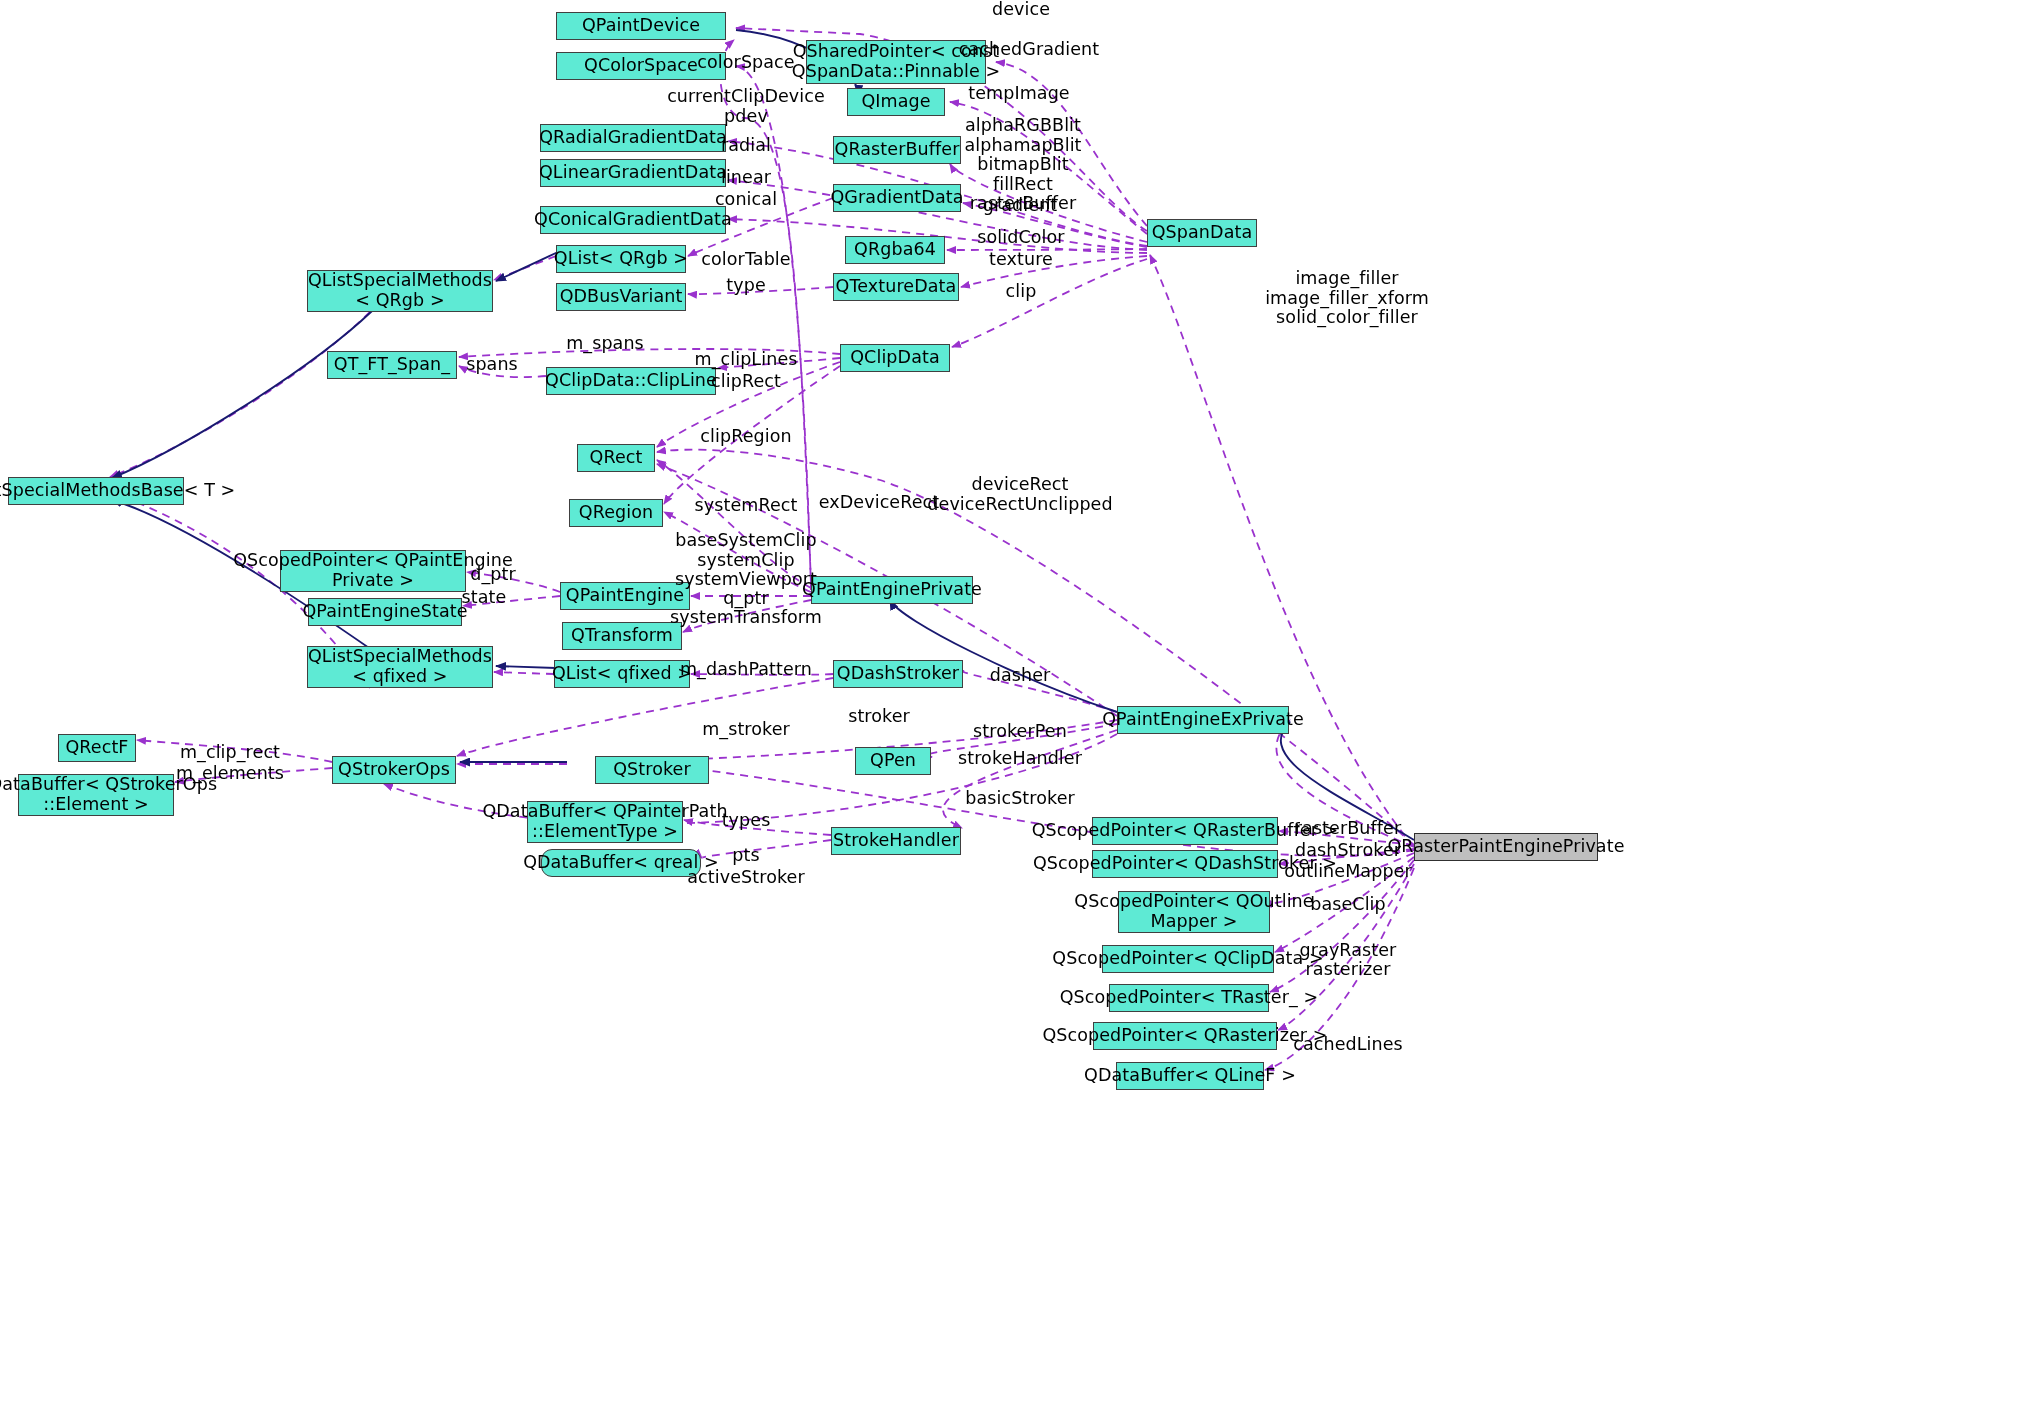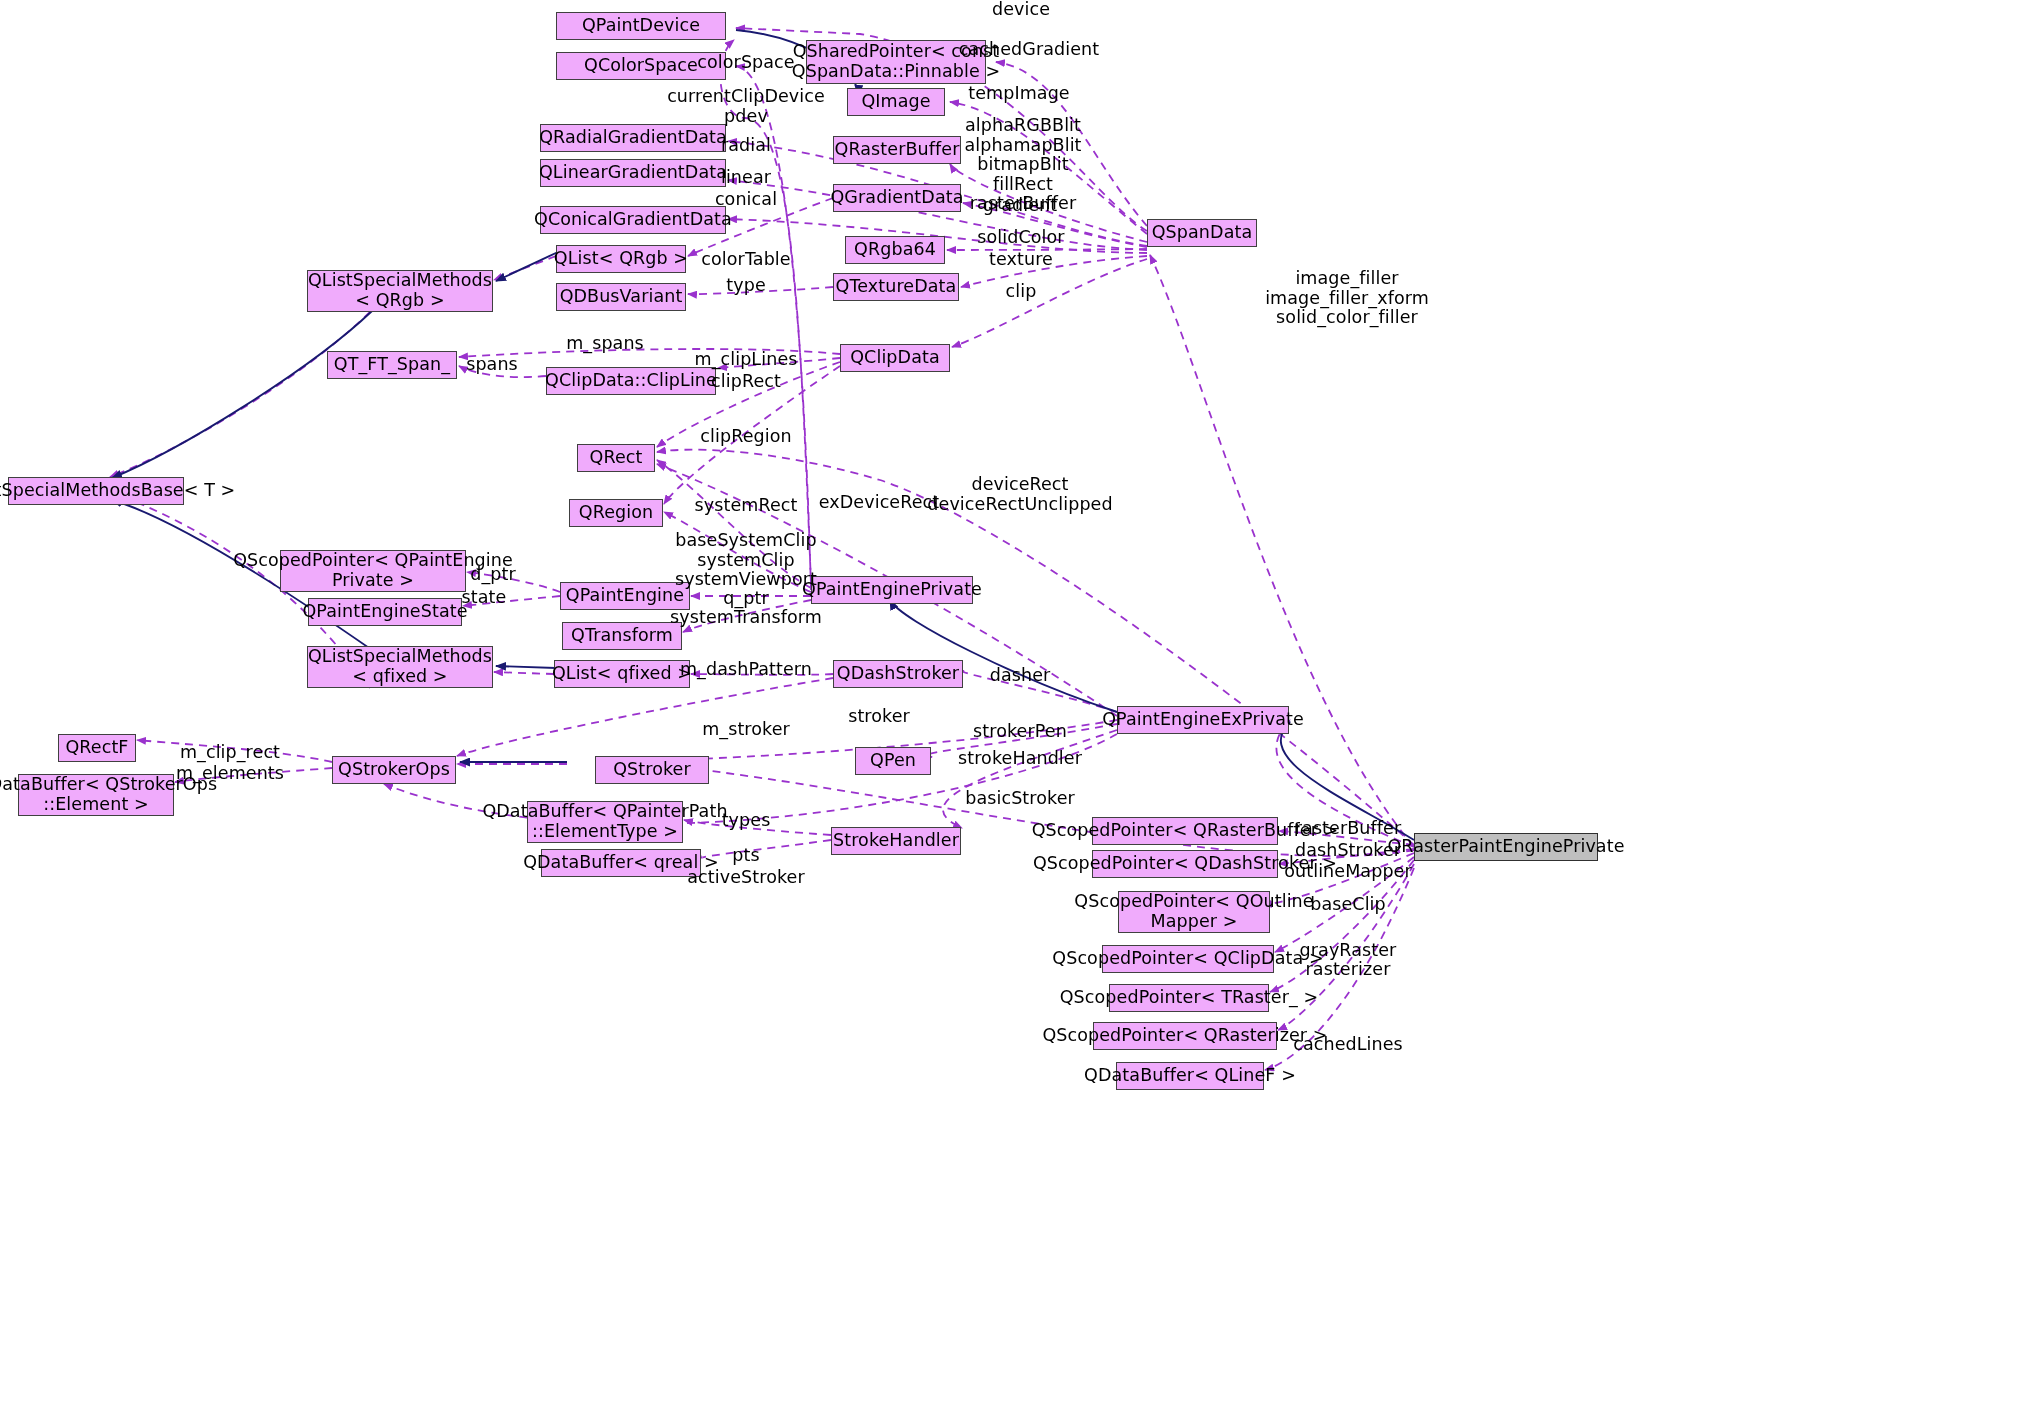"QPaintDevice" .node { background: #f0abfc -> #5eead4 }
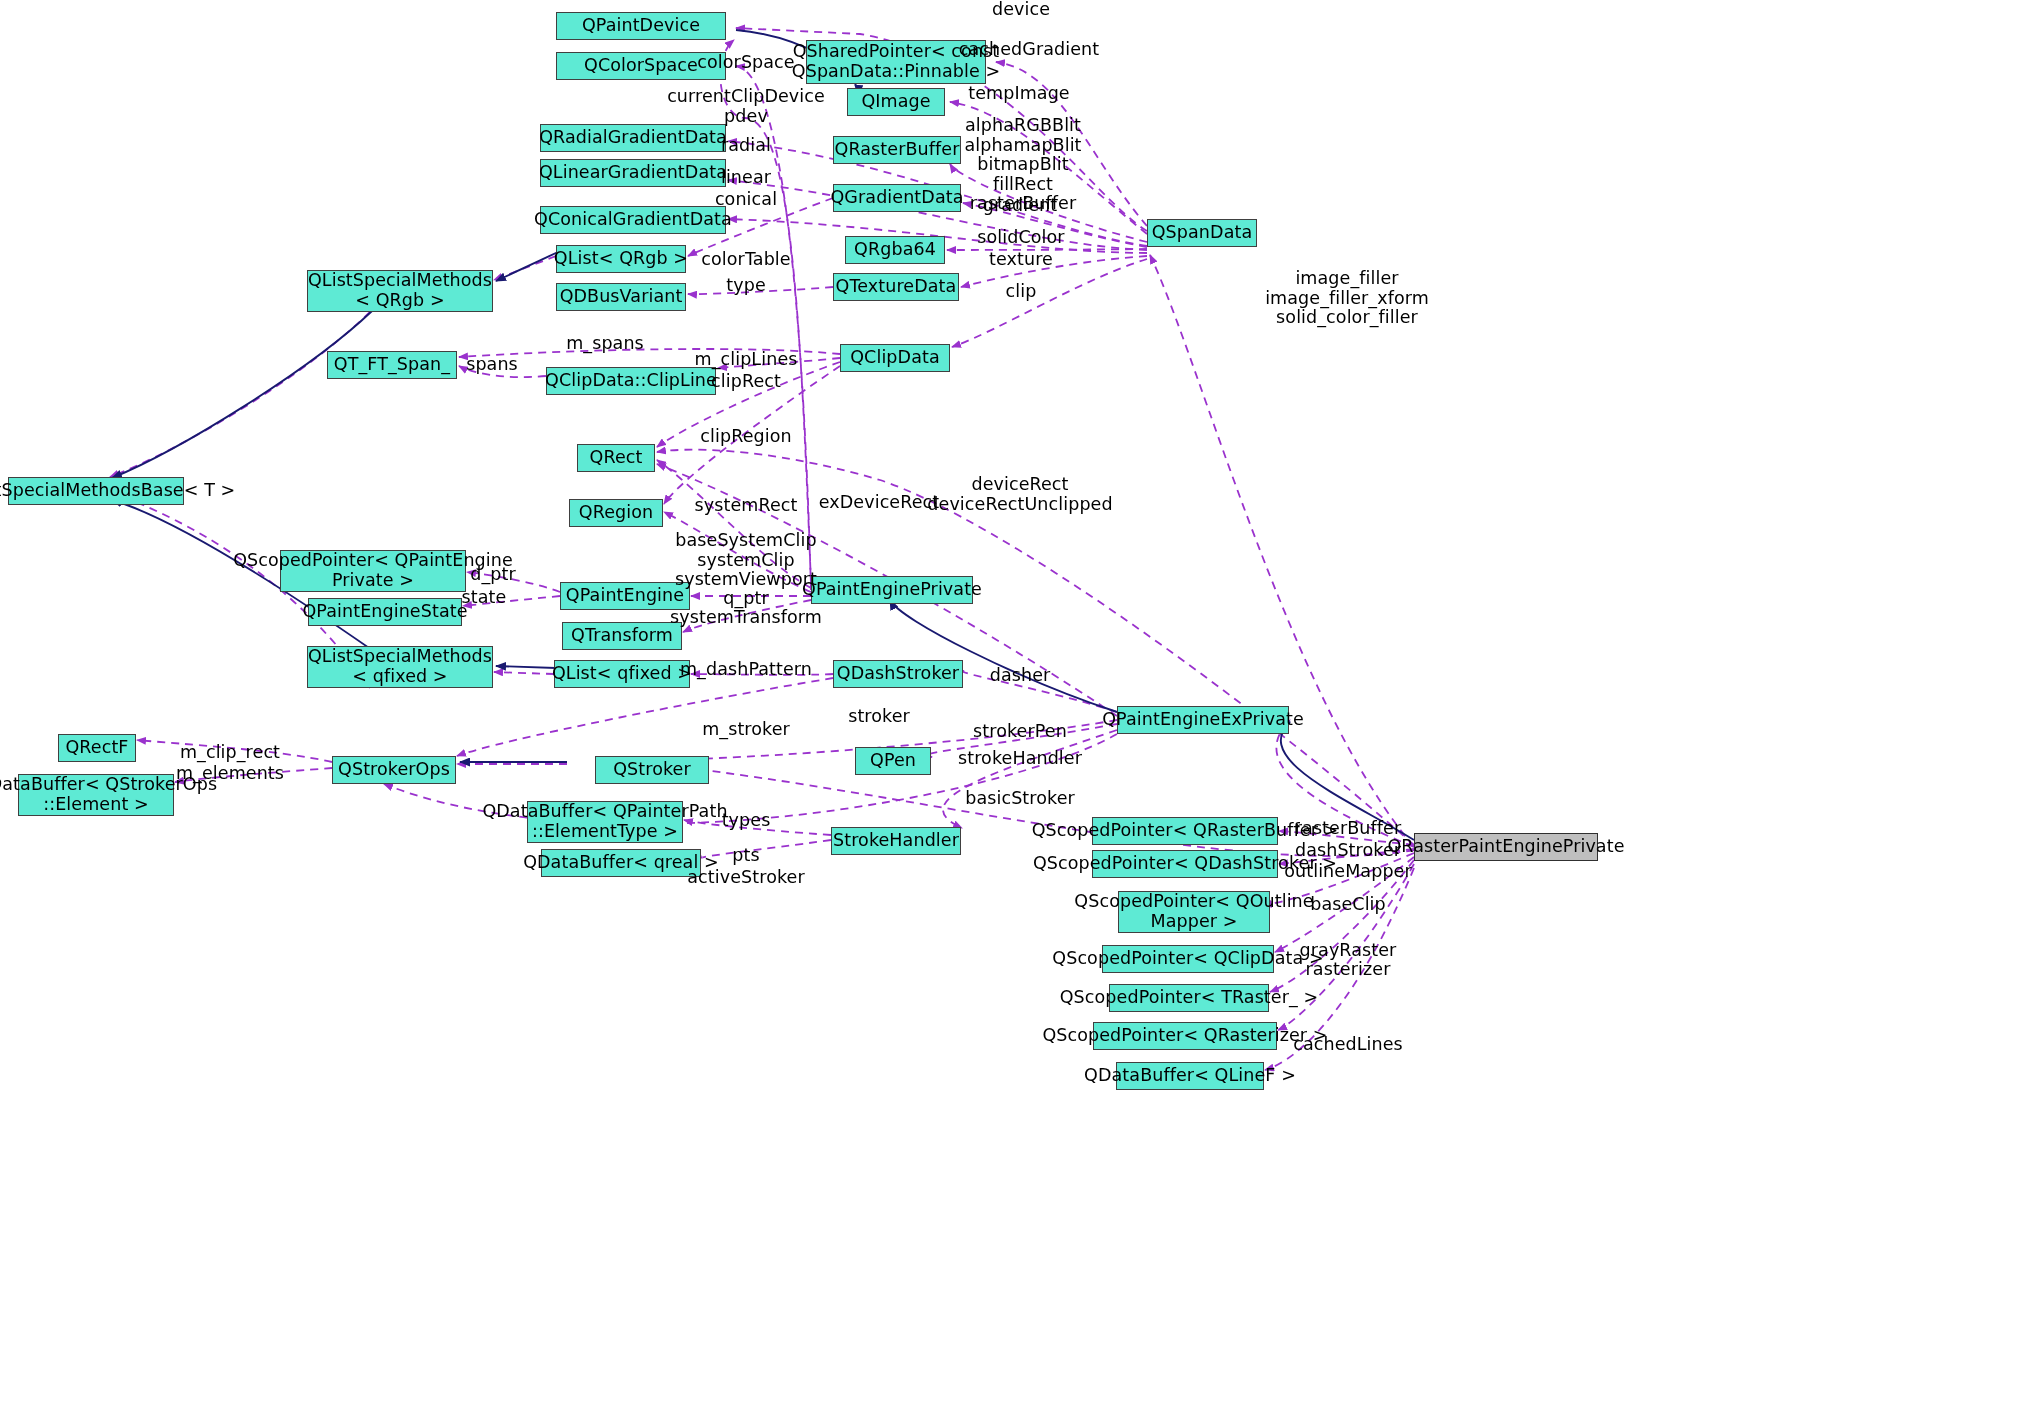"QDataBuffer< qreal >" div.node { border-radius: none -> 11px }
